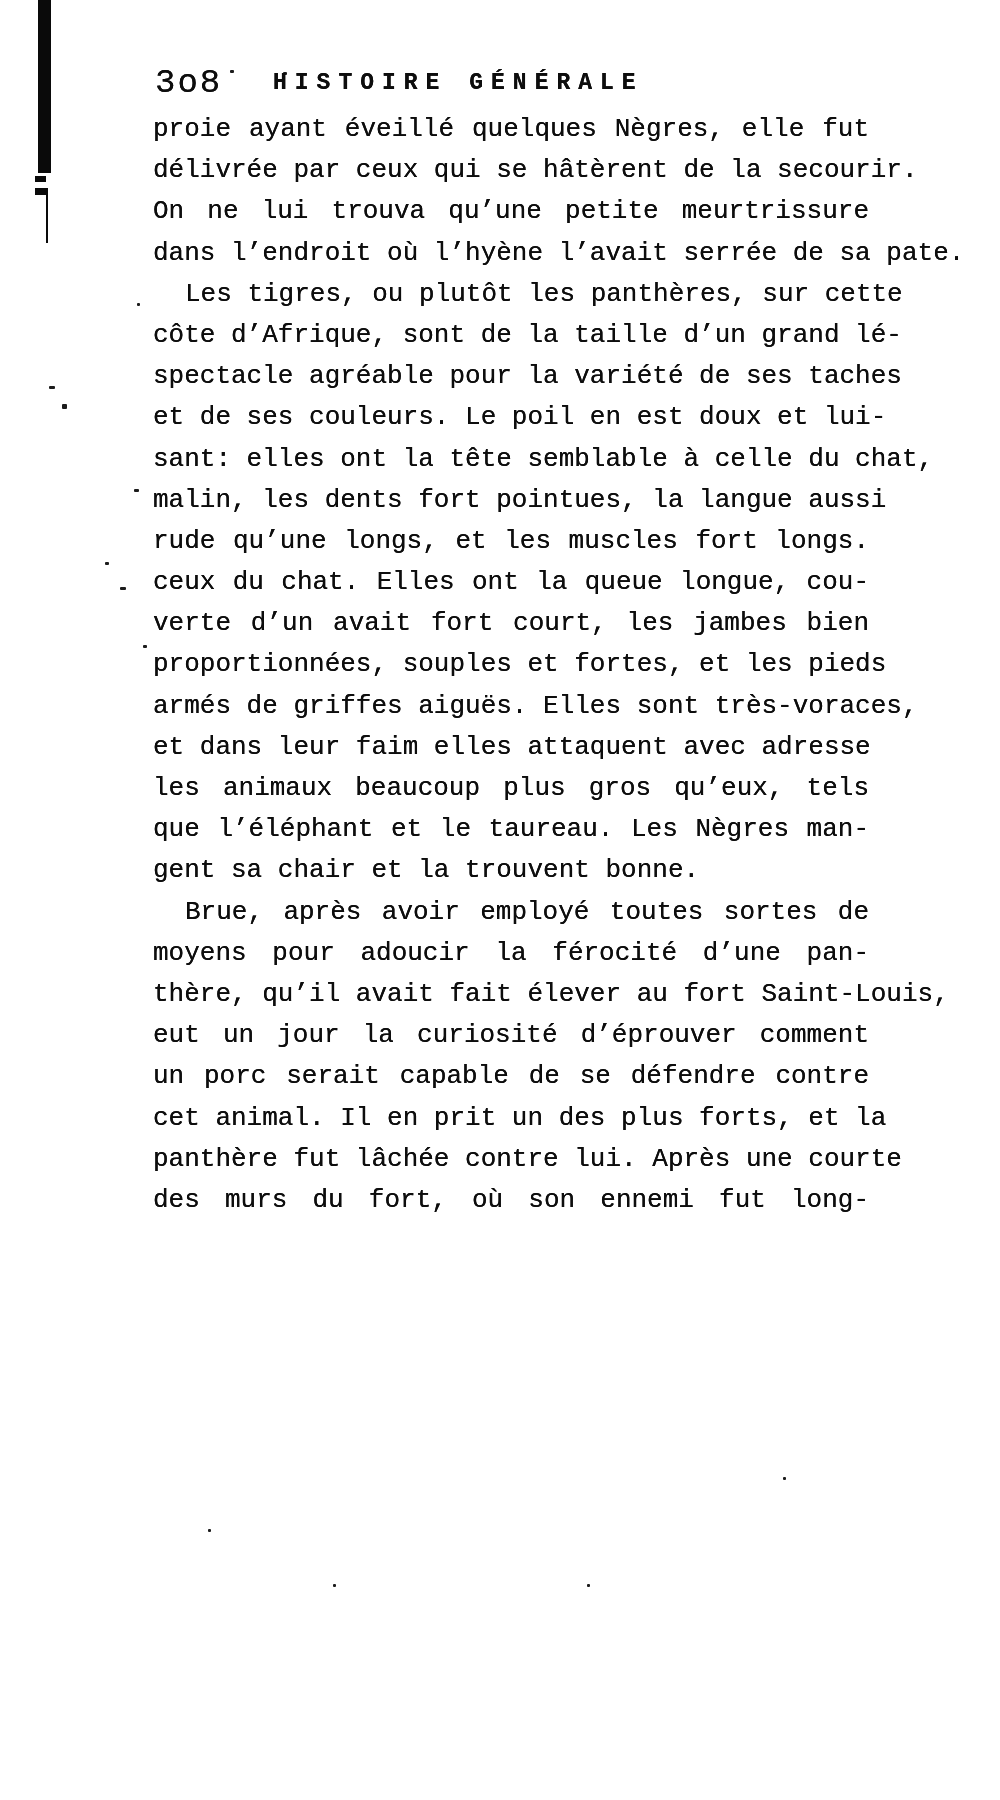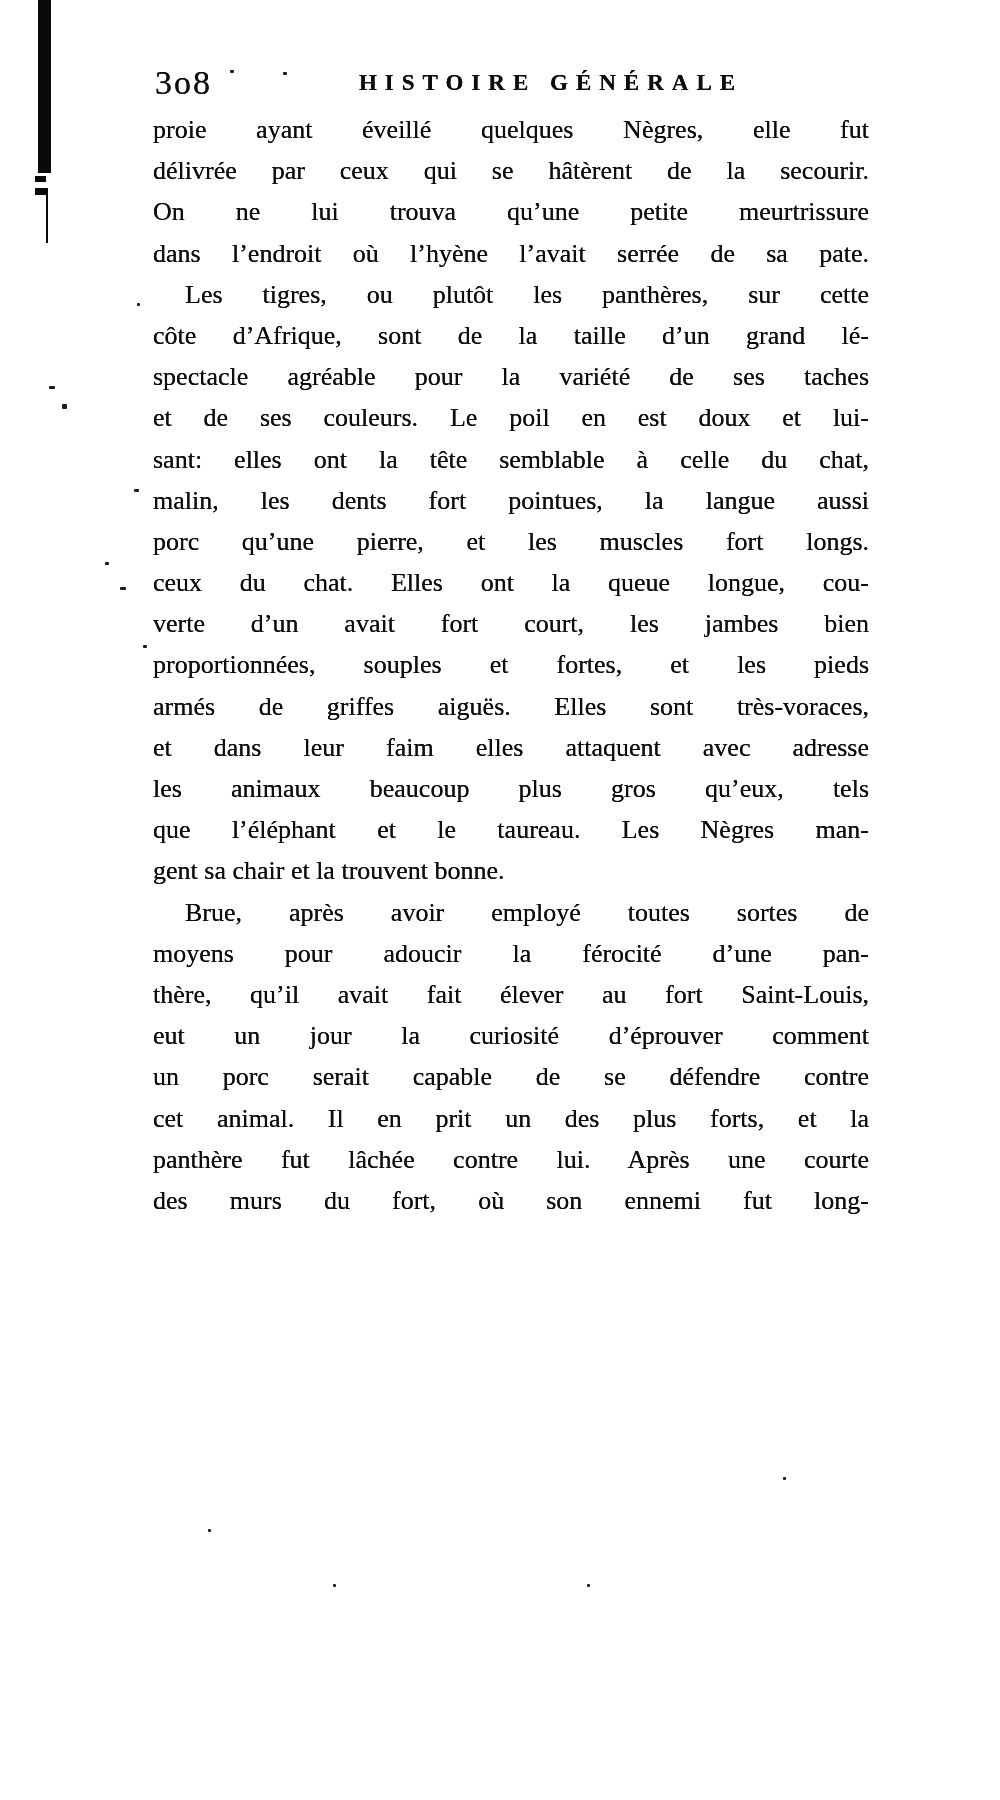"3o8" .page { font-family: Liberation Serif, serif -> Liberation Mono, monospace }
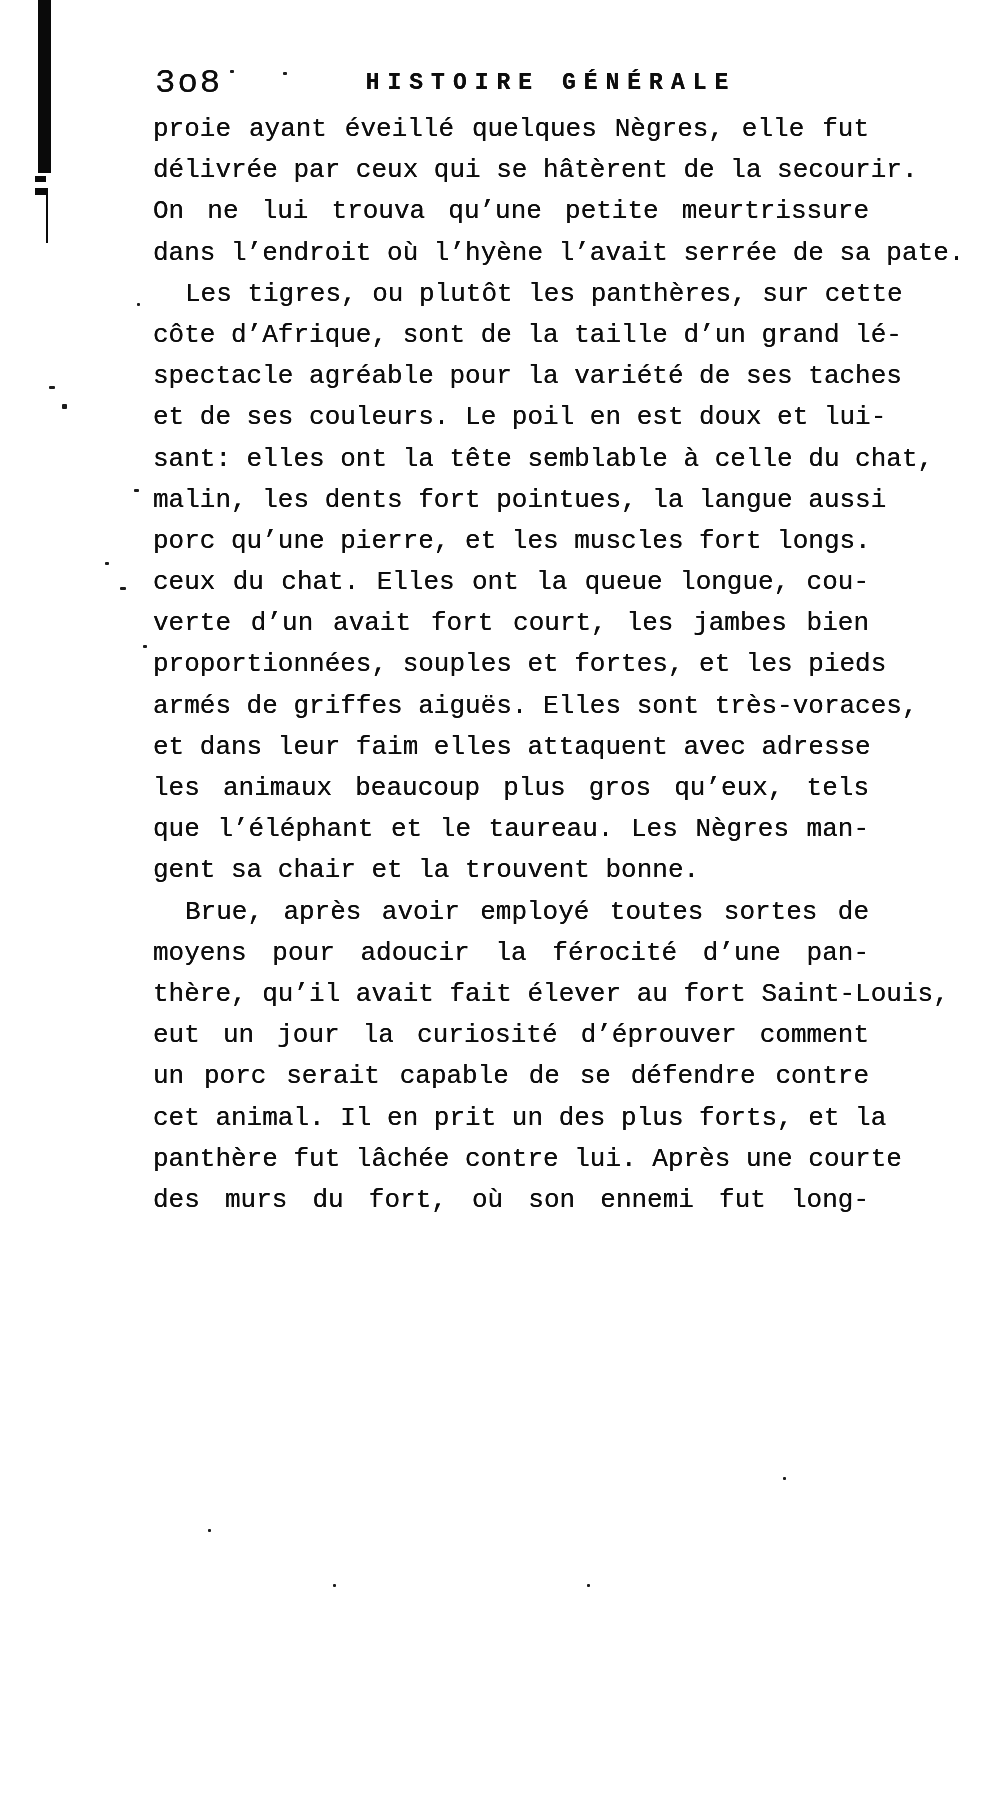"HISTOIRE GÉNÉRALE" .head-title { text-align: center -> none }
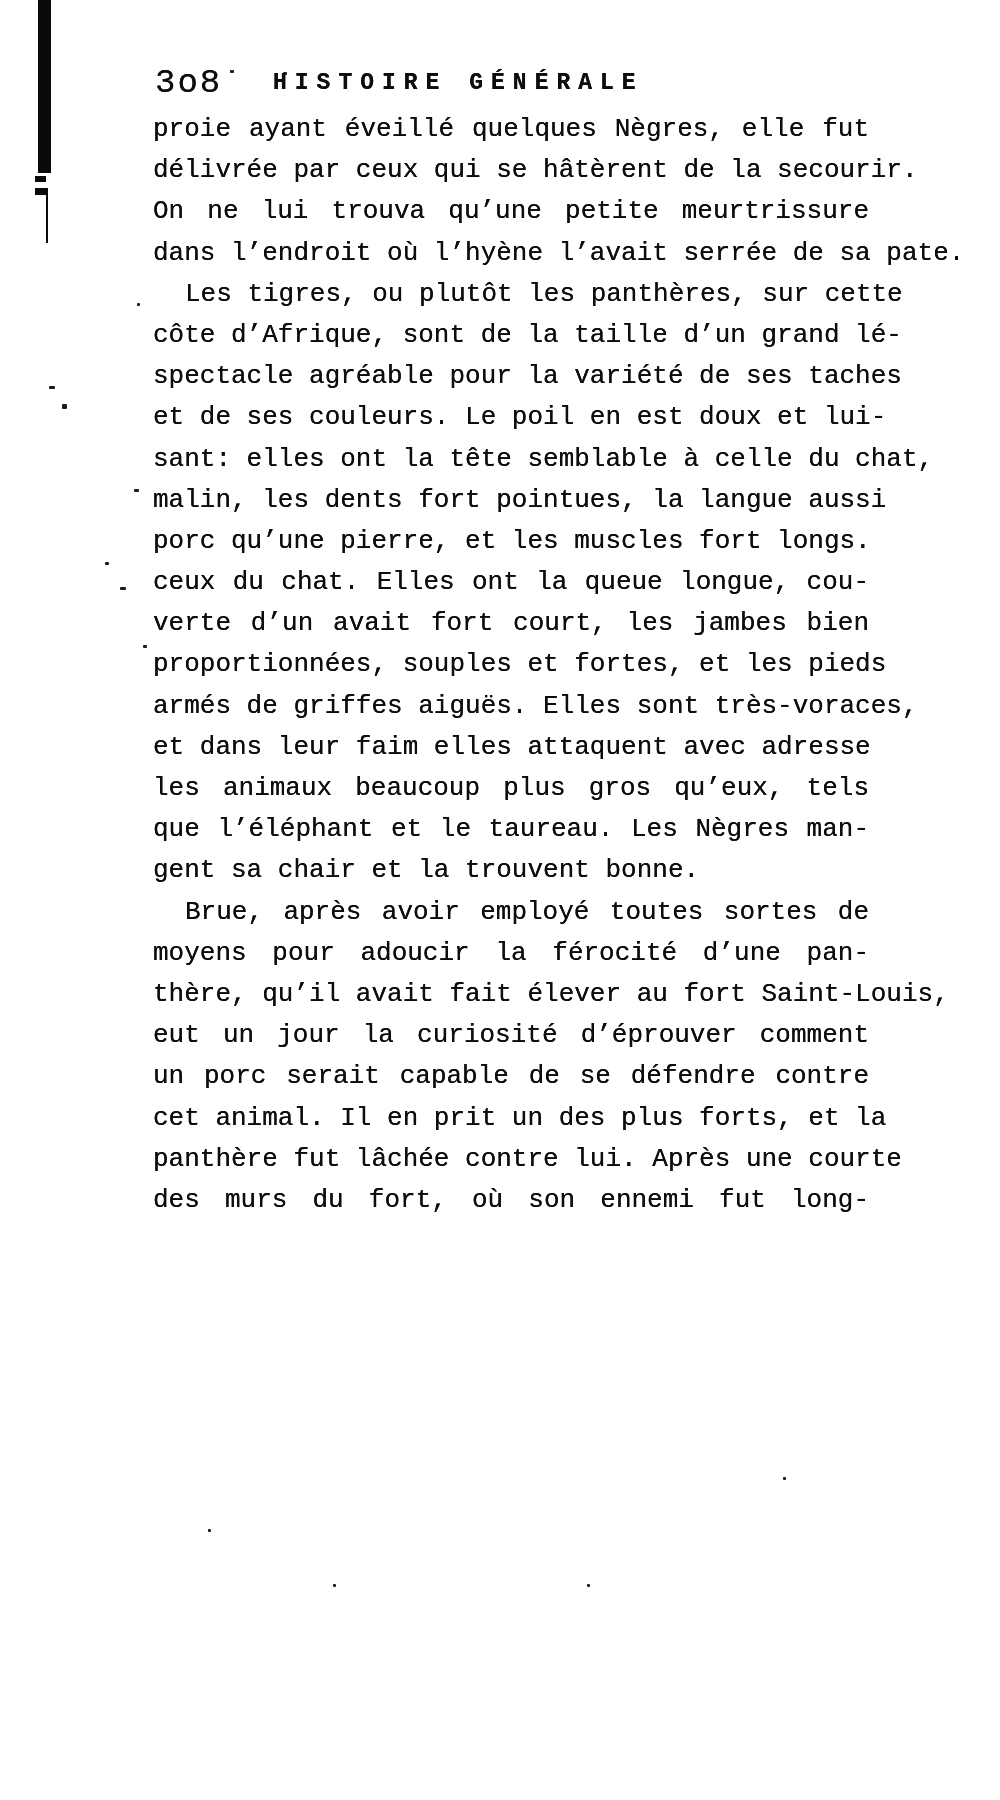"porc qu’une pierre, et les" div.line { text: porc qu’une pierre -> rude qu’une longs }
